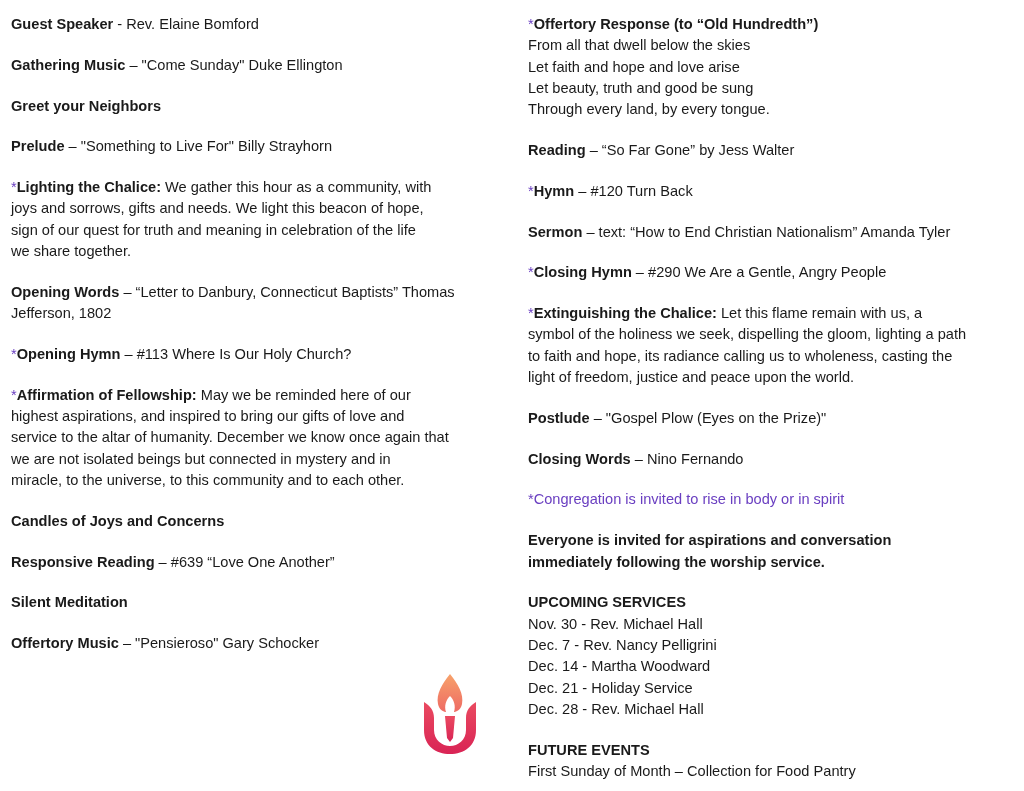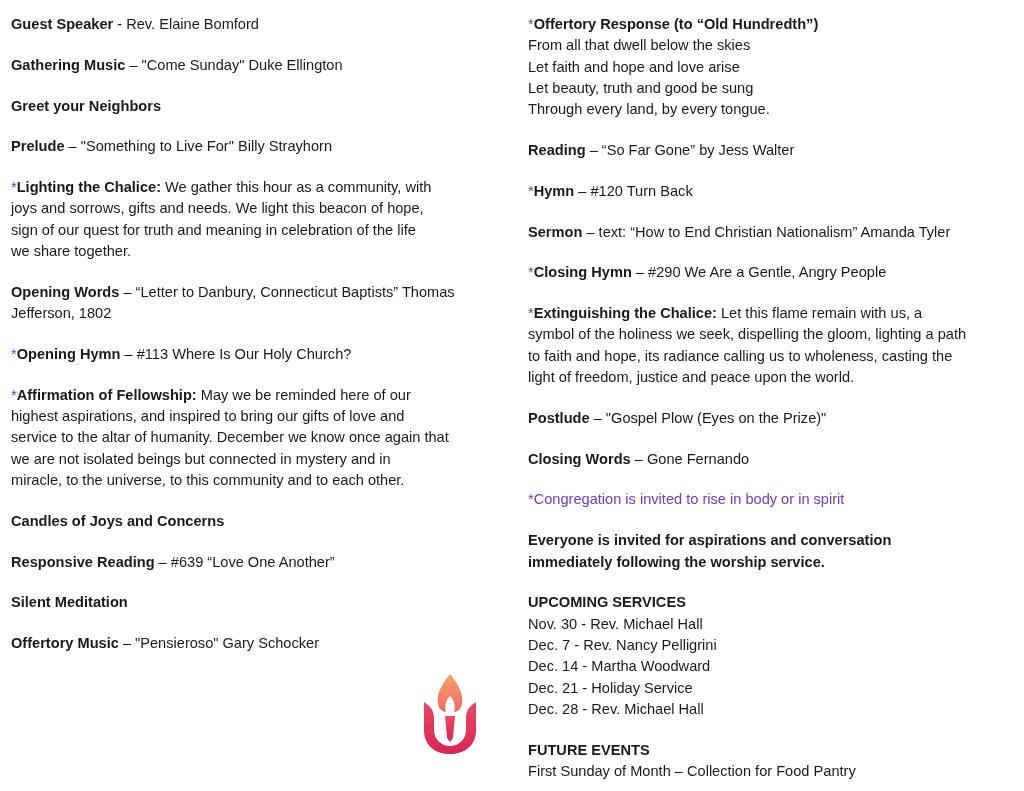"Gone Fernando" span { text: Gone -> Nino }
